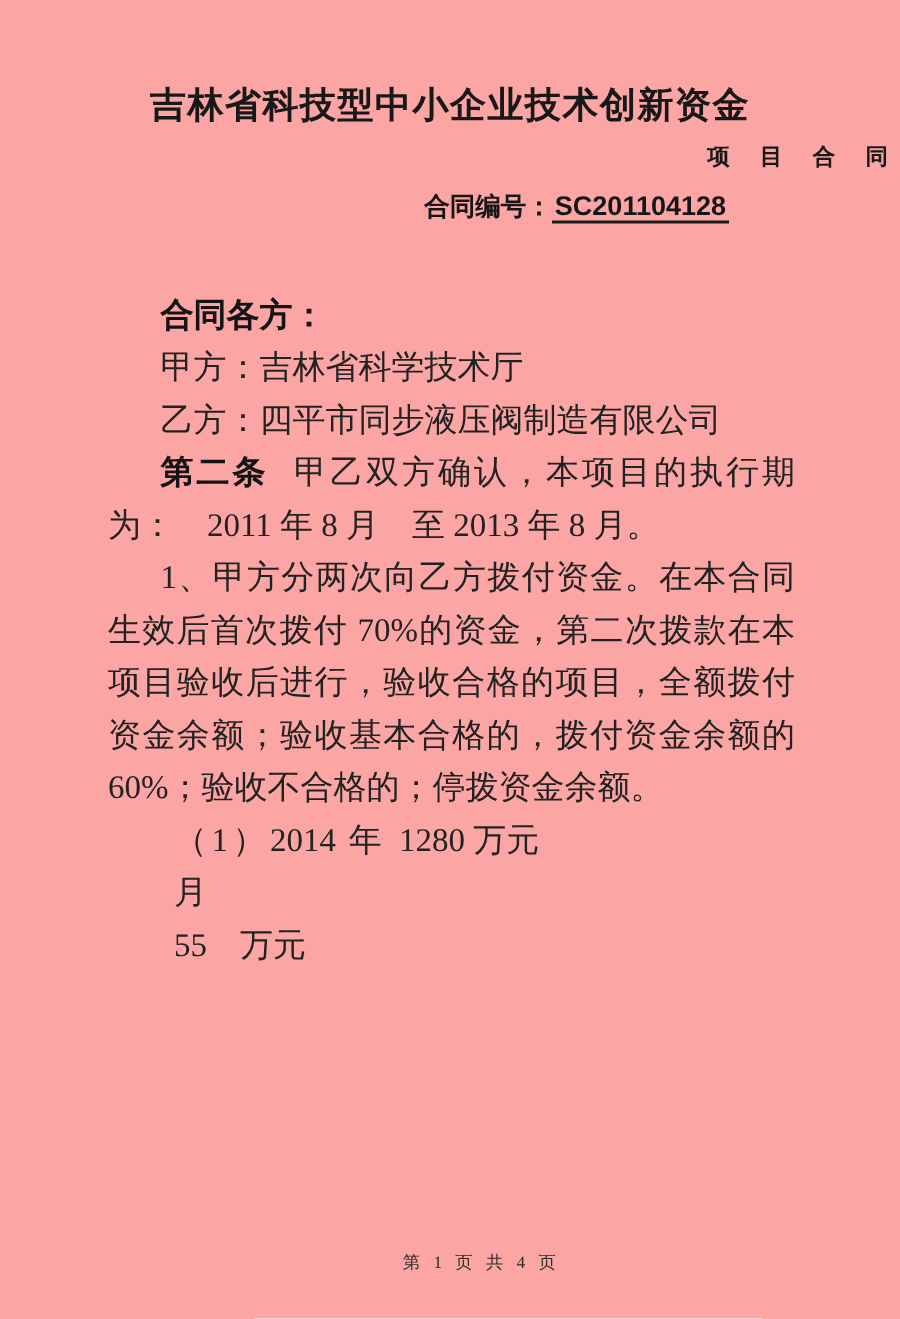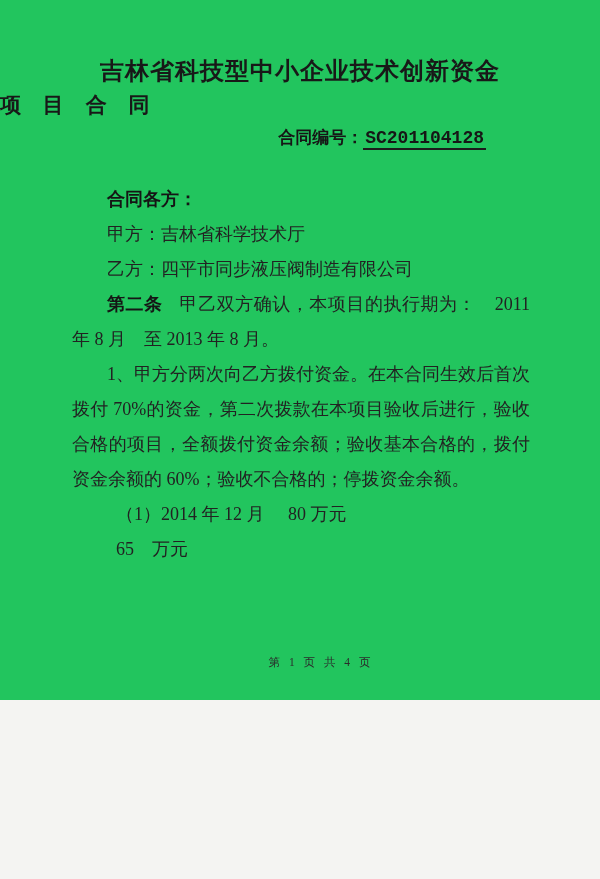"吉林省科技型中小企业技术创新资金" .page { background: #22c55e -> #fca5a5; height: 700px -> 879px }
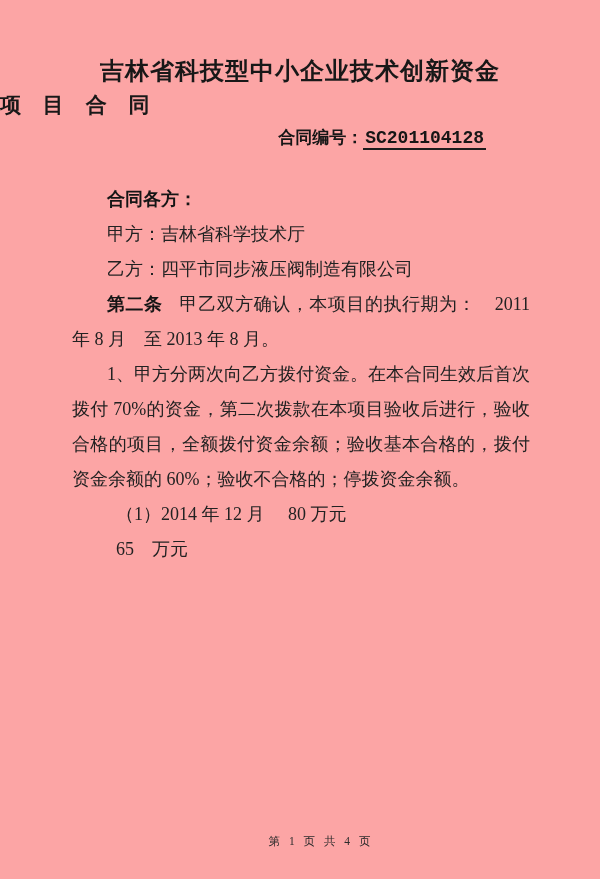"项 目 合 同" .doc-subtitle { font-size: 21px -> 15px; text-align: left -> right }
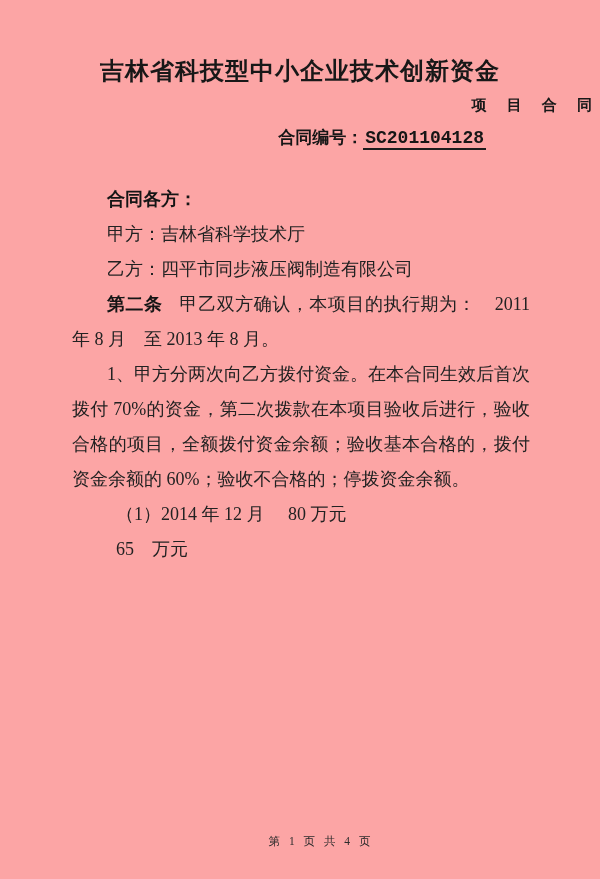"SC201104128" .contract-value { font-family: Liberation Mono, monospace -> Liberation Sans, sans-serif }
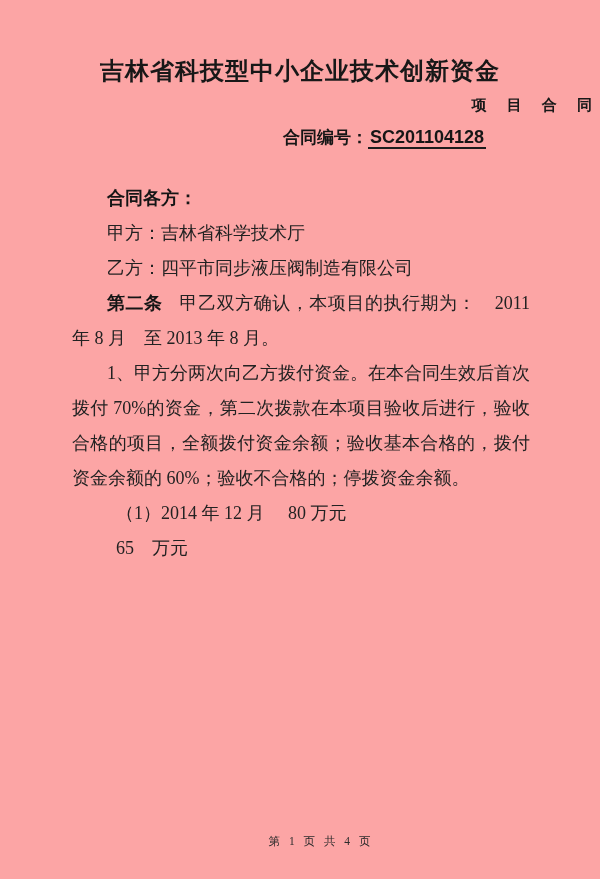"合同各方：" .doc-body { font-size: 18px -> 22px; margin: 32px 70px 0 72px -> 43px 70px 0 72px }
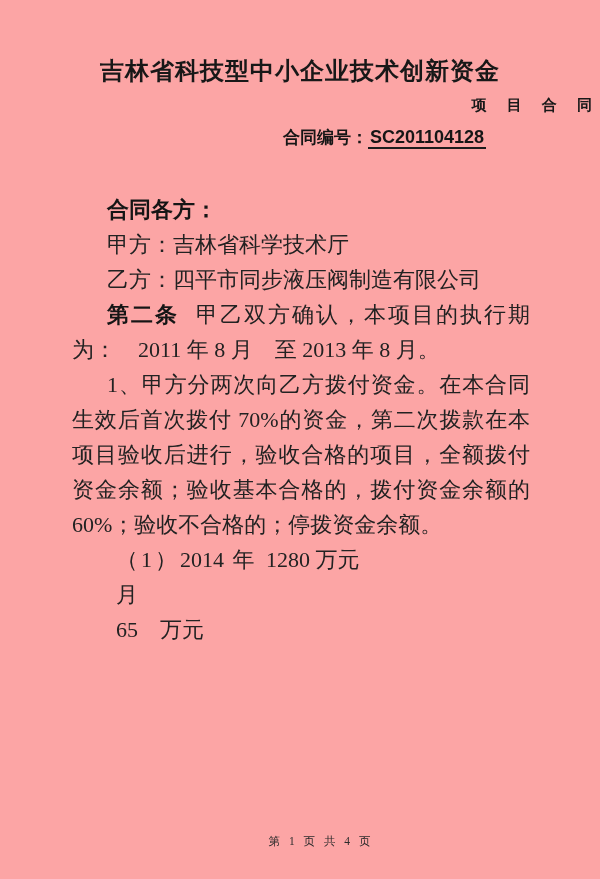"65 万元" span.sched-amount { text: 65 -> 55 }
